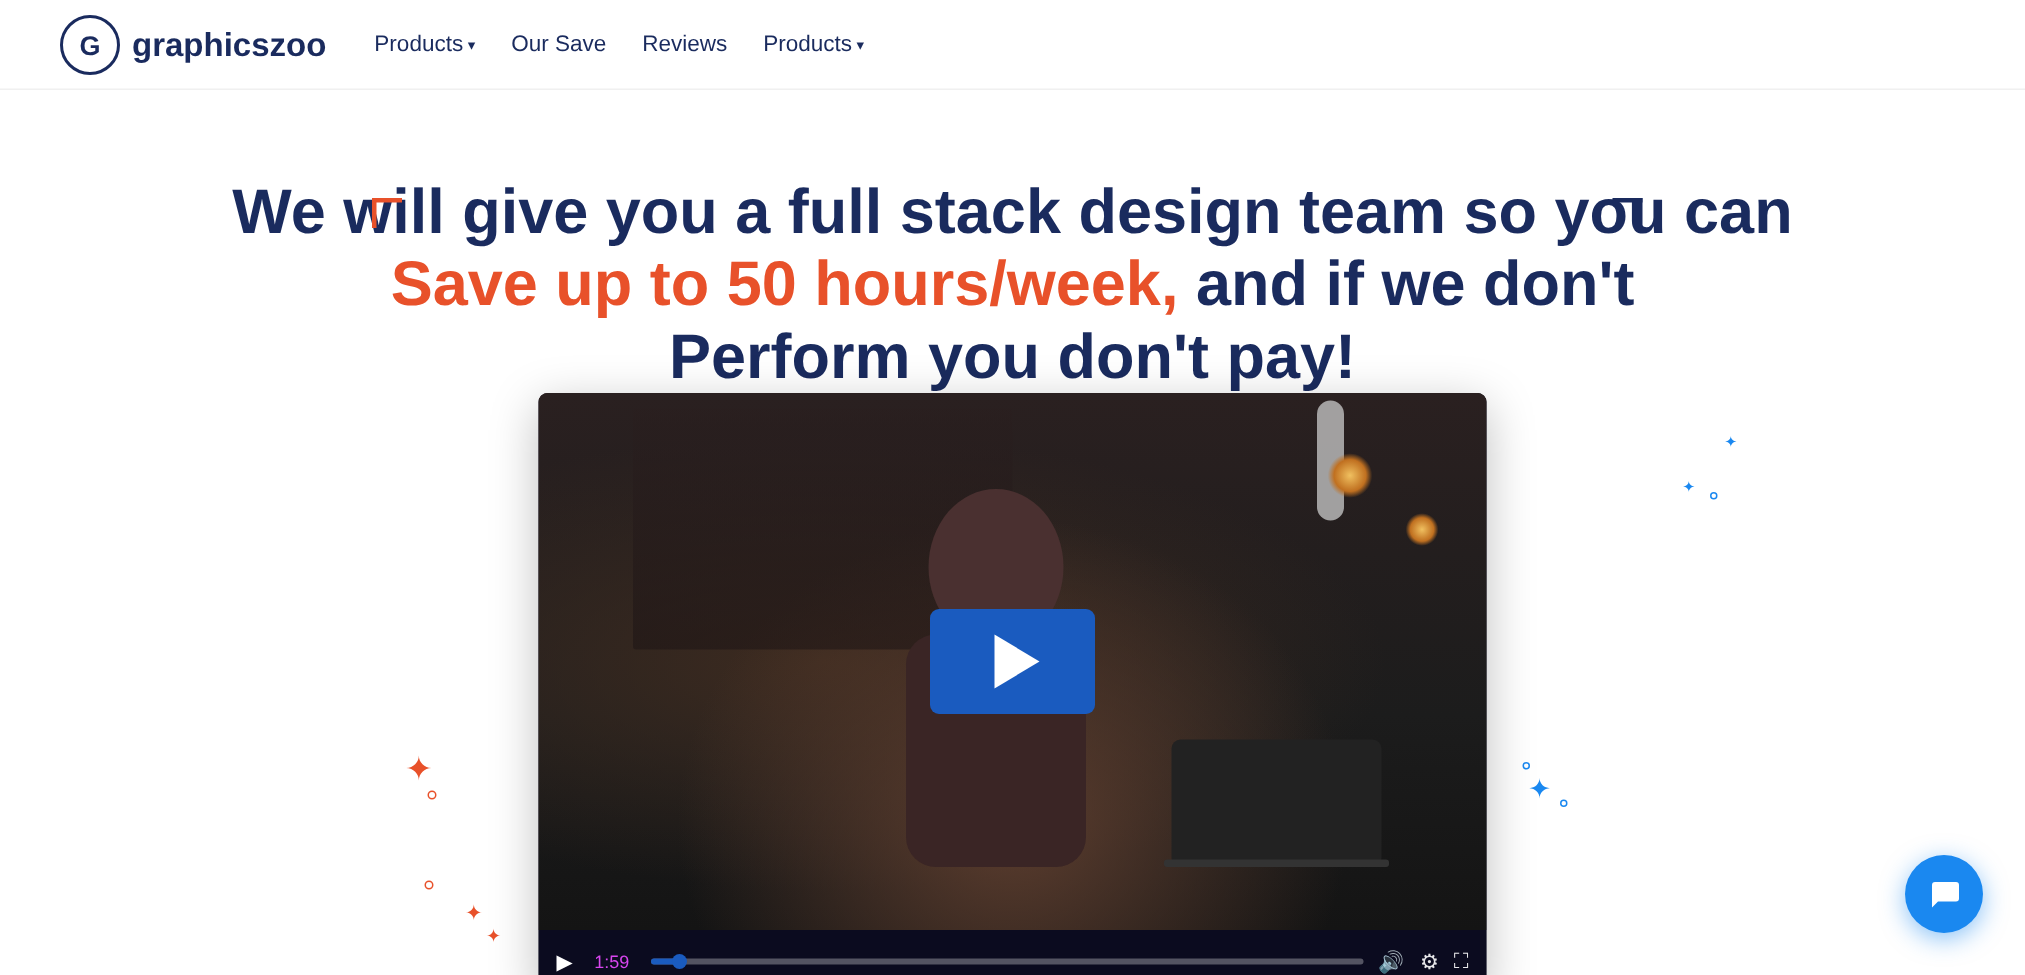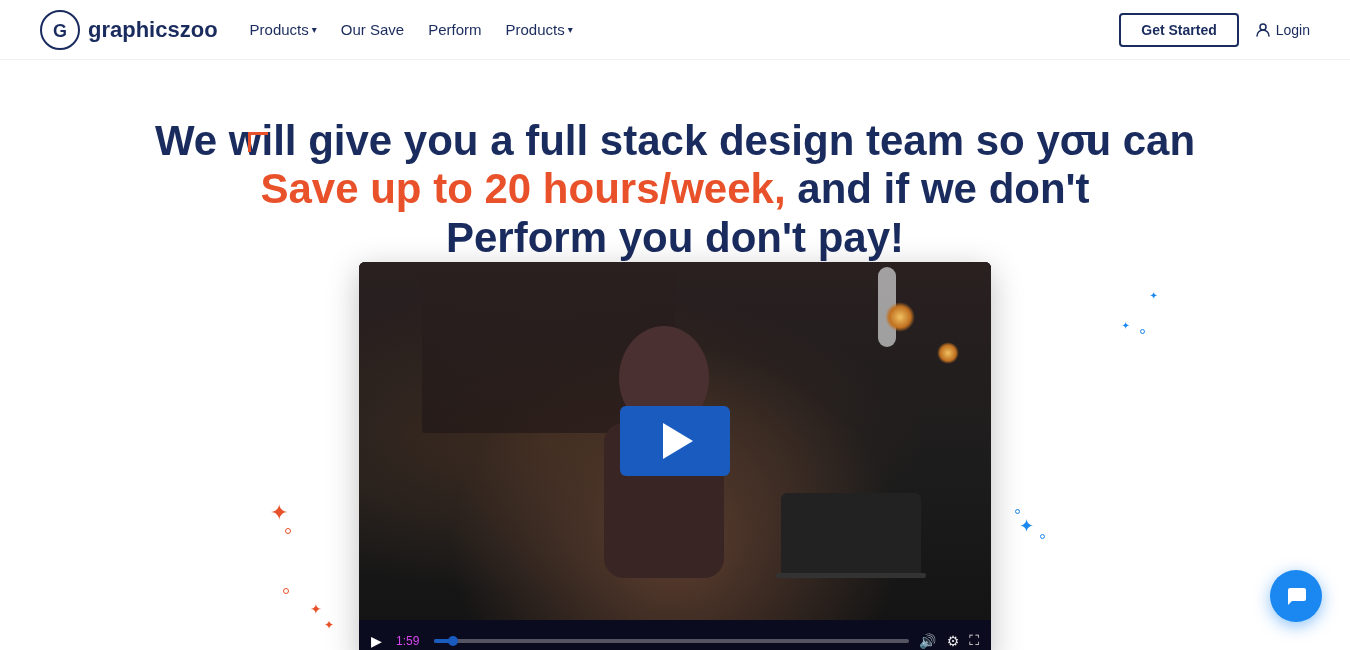"Perform" span { text: Perform -> Reviews }
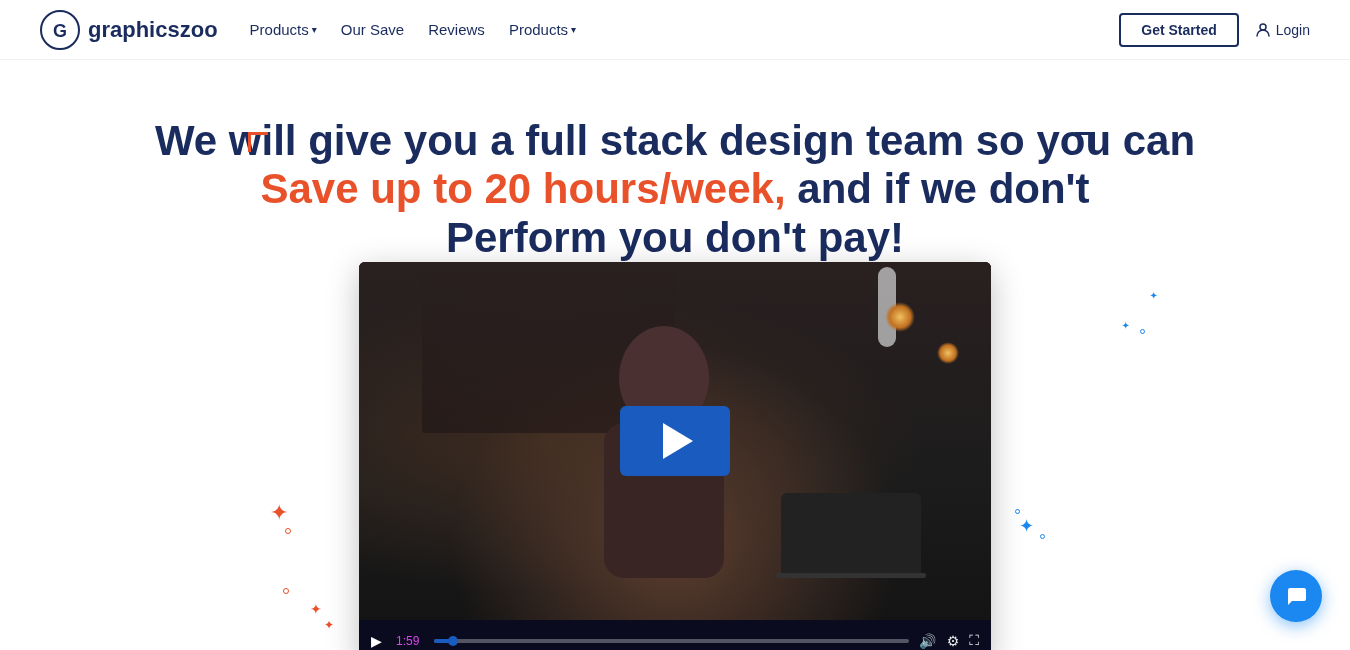"Get Started" div.nav-right { html: <div> <button>Get Started</button> <button> <svg> <circle></circle> <path></path> </svg> <span>Login</span> </button> </div> -> none }
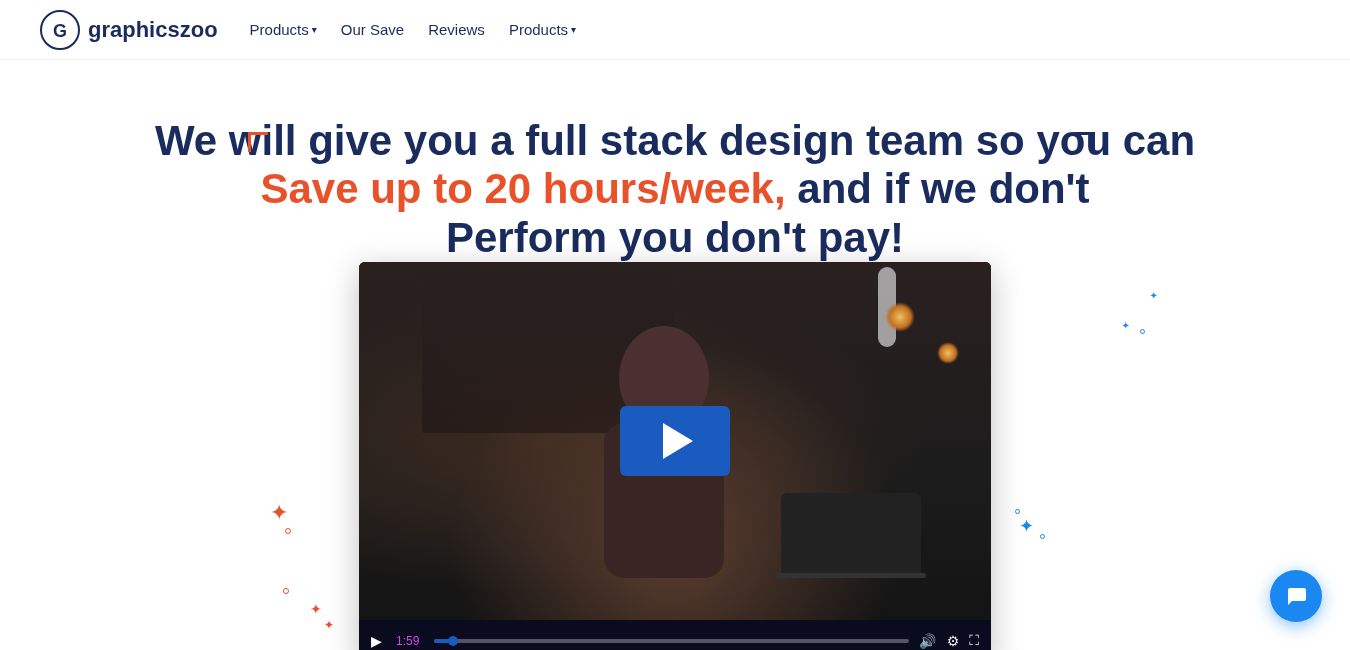"Save up to 20 hours/week," span.highlight { text: 20 -> 50 }
